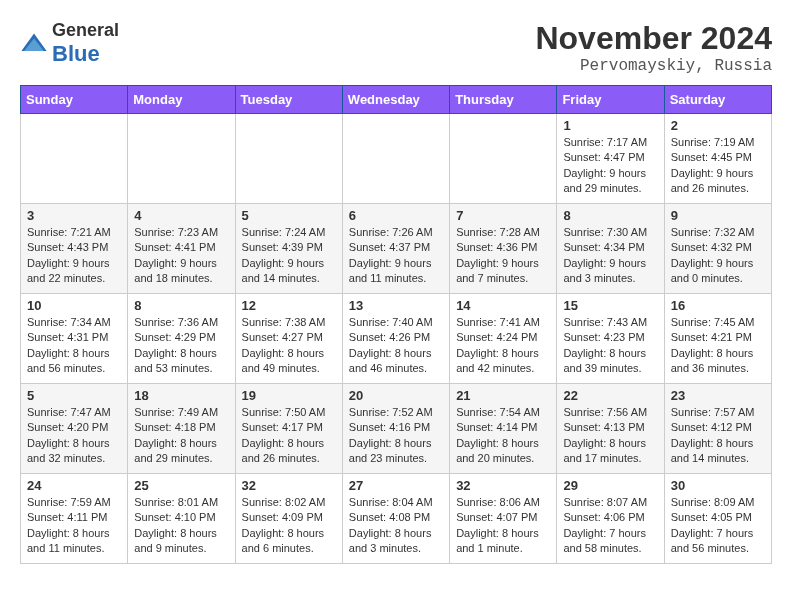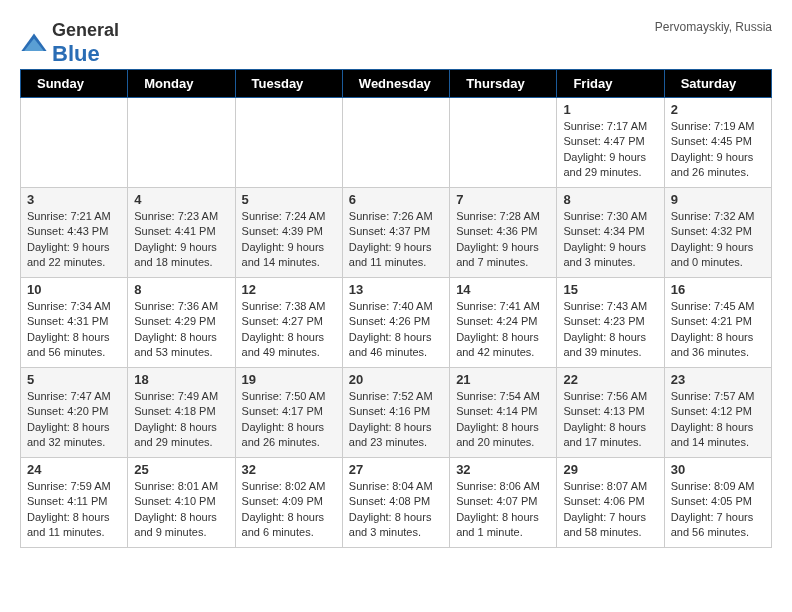"General" .header { margin-bottom: 2px -> 10px }
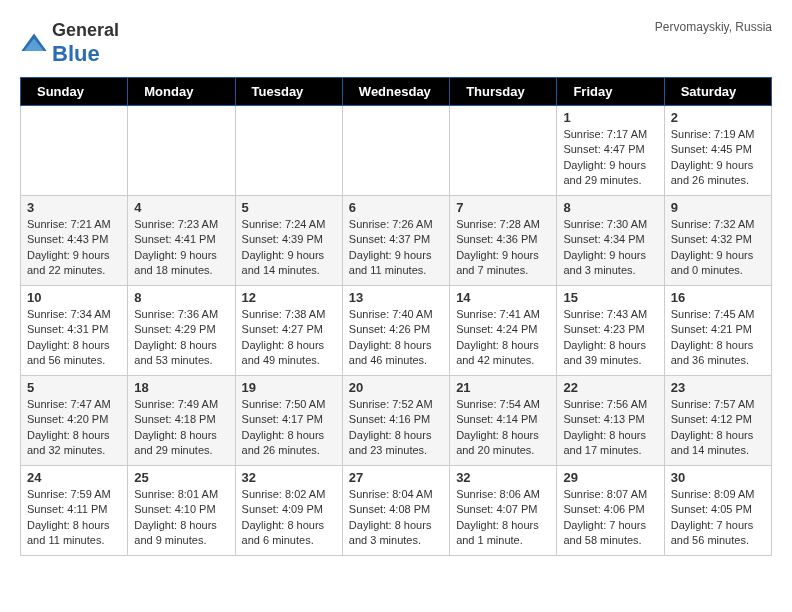"November 2024" div.month-title { html: none -> <div>November 2024</div> }
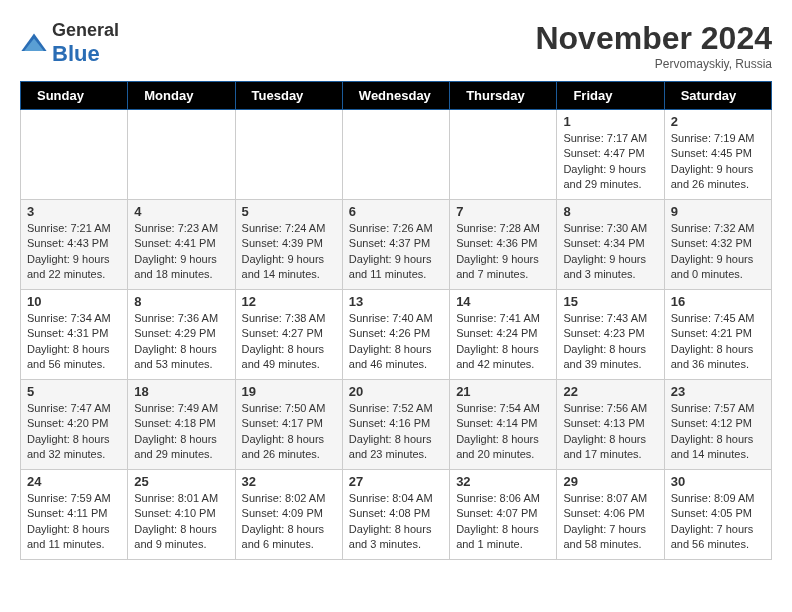"Pervomayskiy, Russia" .location-title { font-family: none -> Liberation Mono, monospace; font-size: 12px -> 16px }
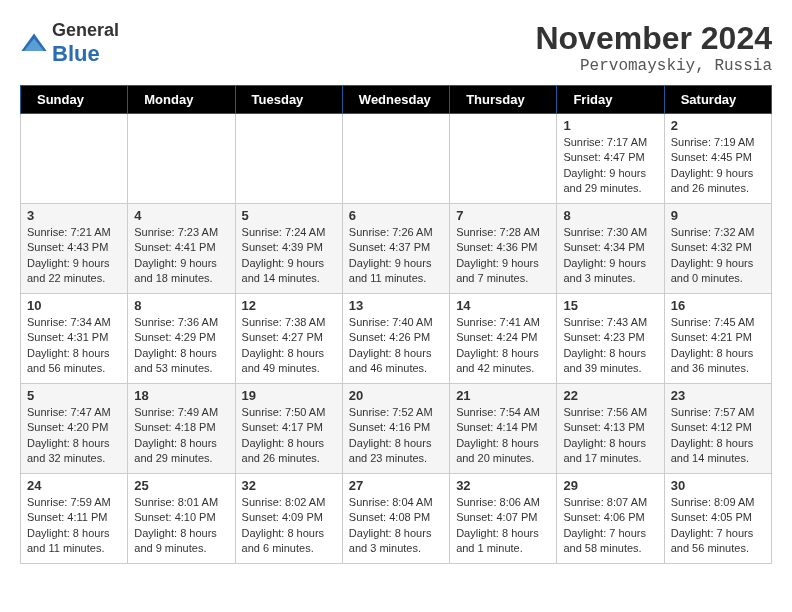"Sunday" .calendar th { background-color: #000000 -> #8b5cf6; padding: 6px 16px -> 6px 5px }
